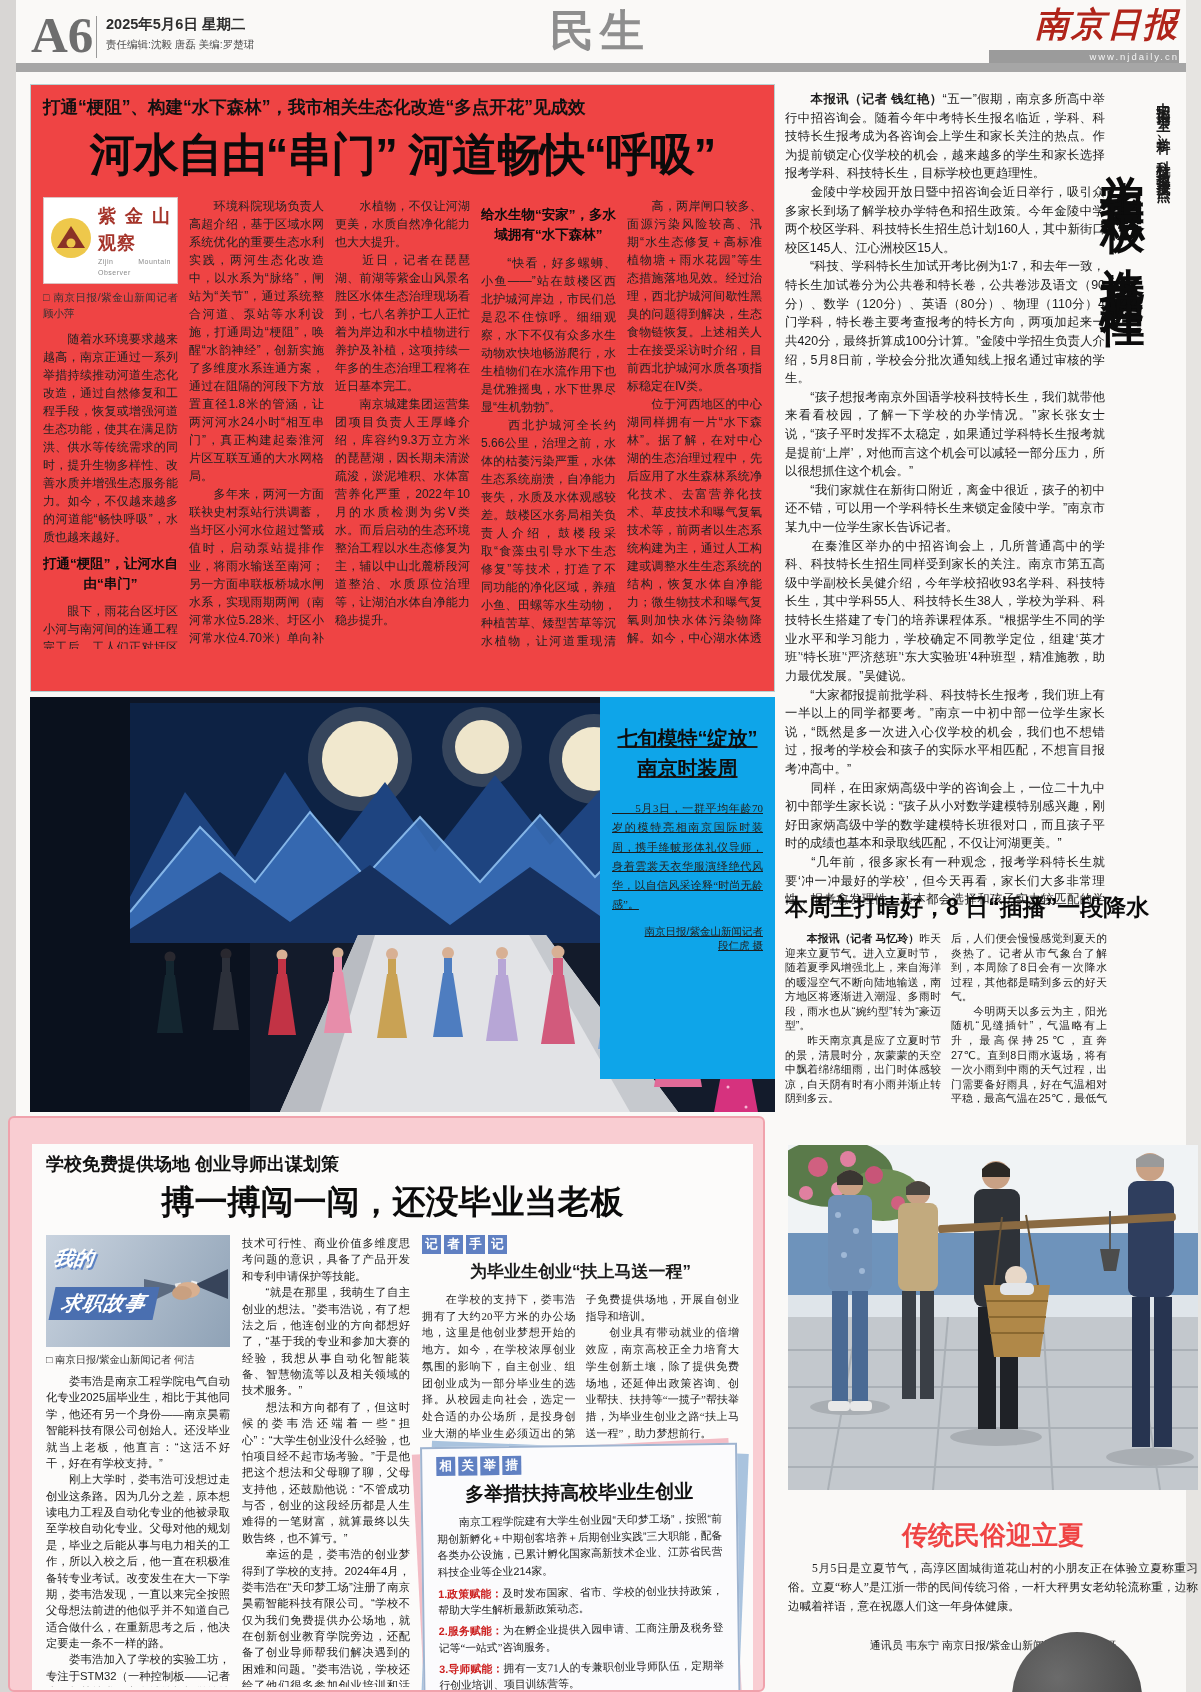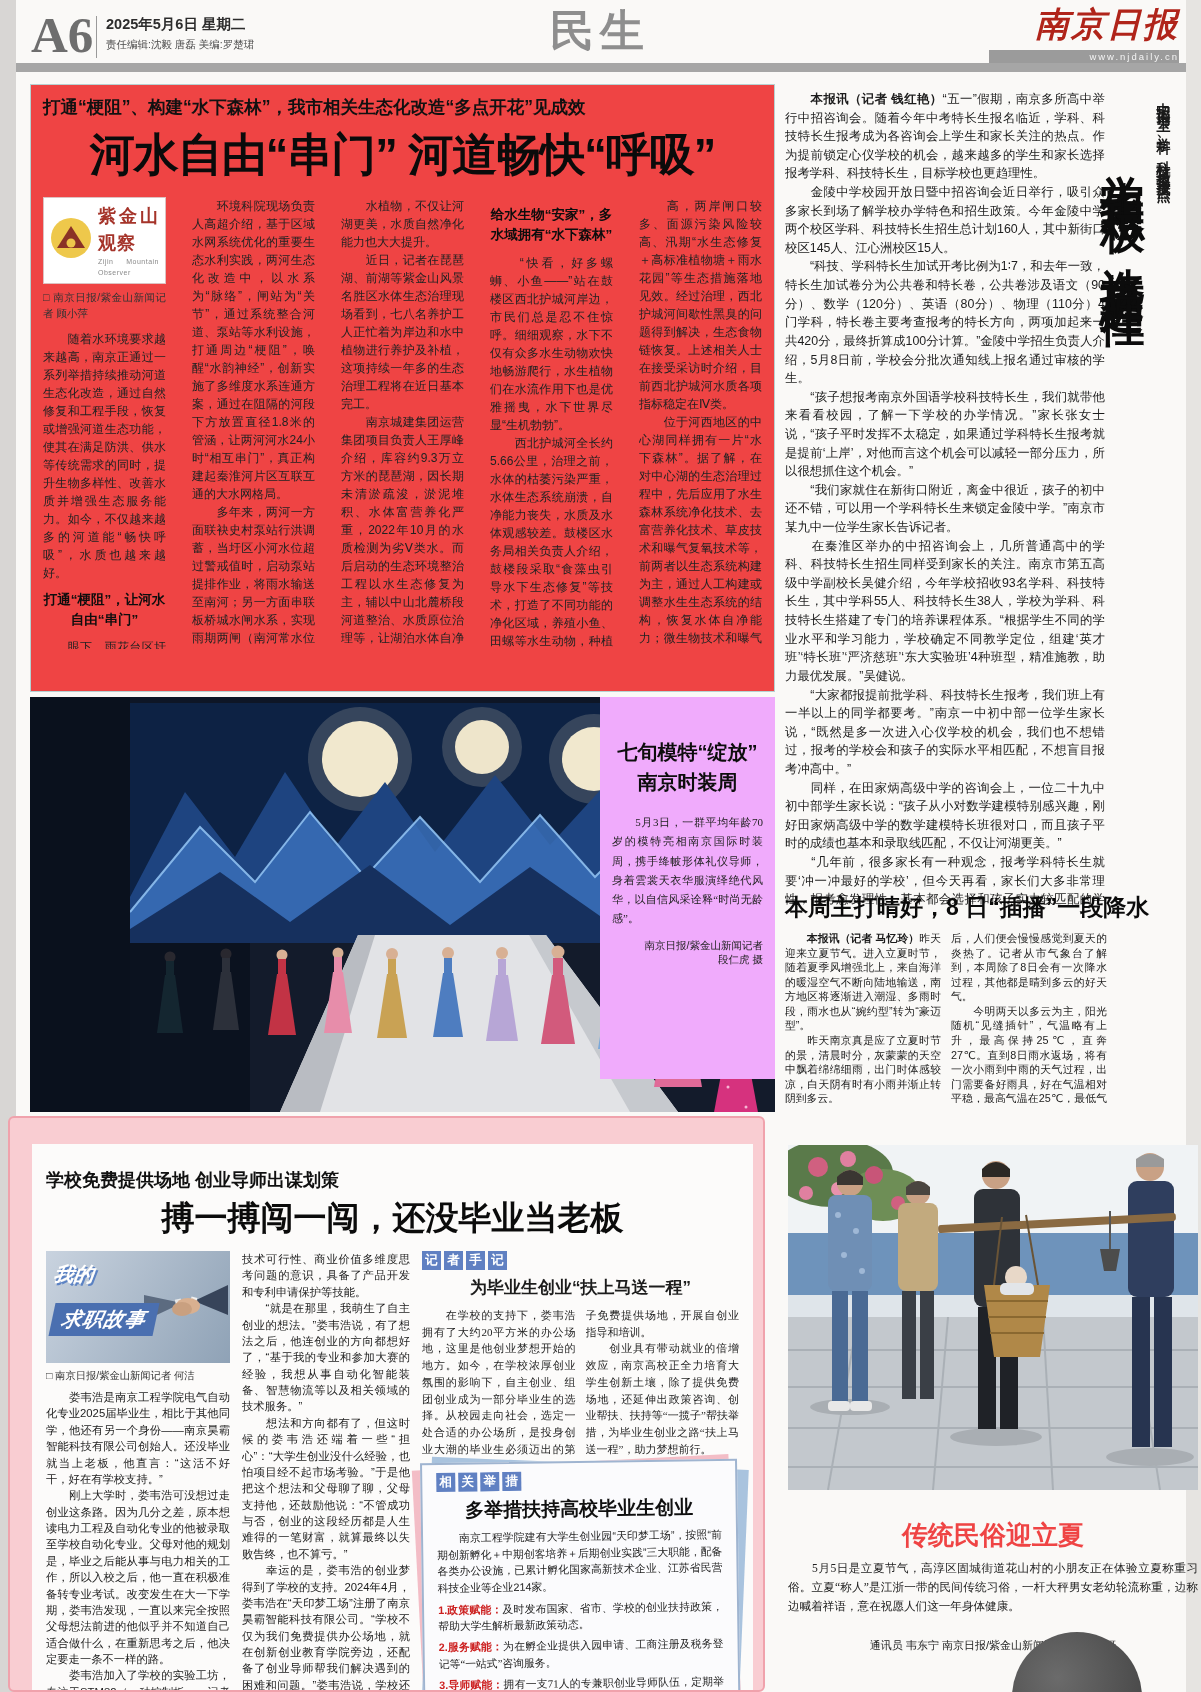"紫金山观察" .r-cols { gap: 26px -> 11px }
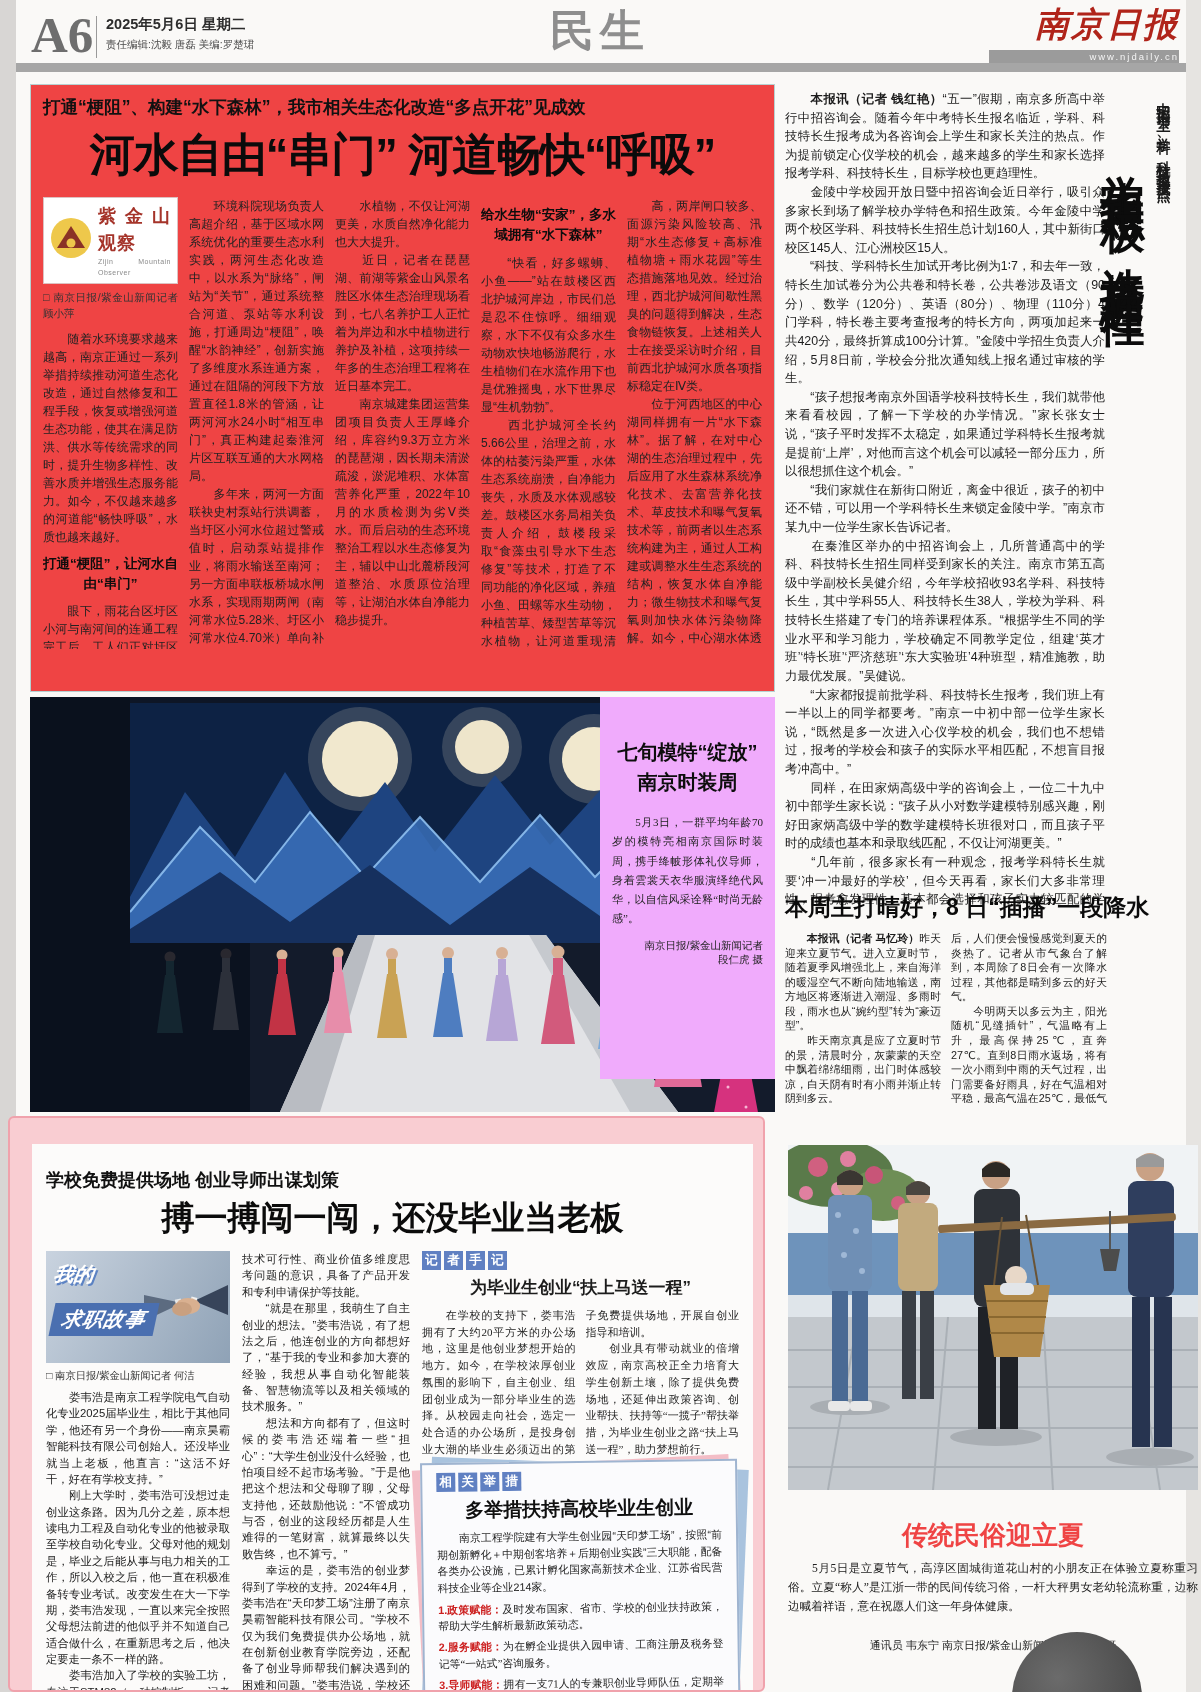"七旬模特“绽放”" .fashion { background: #f0abfc -> #0ea5e9; padding: 40px 12px 8px -> 26px 12px 8px; text-decoration: none -> underline }
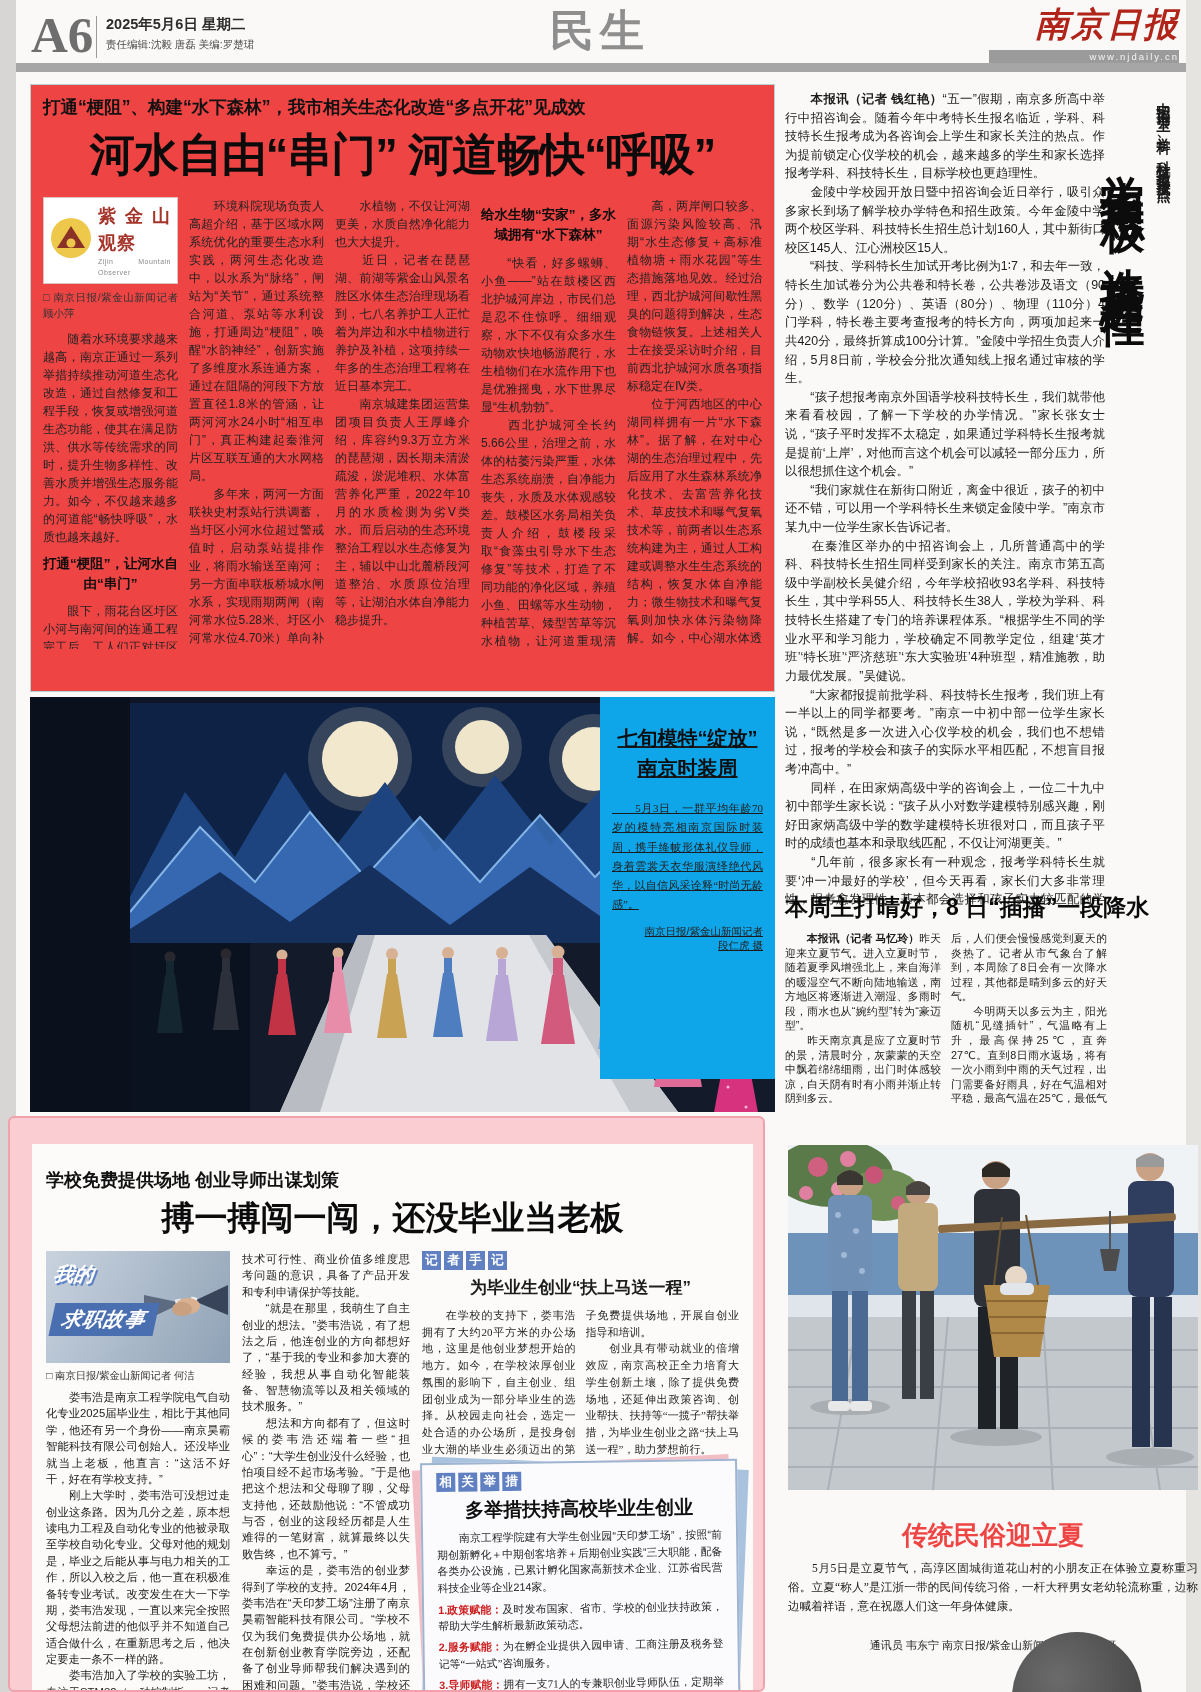"学校免费提供场地 创业导师出谋划策" .pink-inner { padding: 24px 14px 0 -> 8px 14px 0 }
